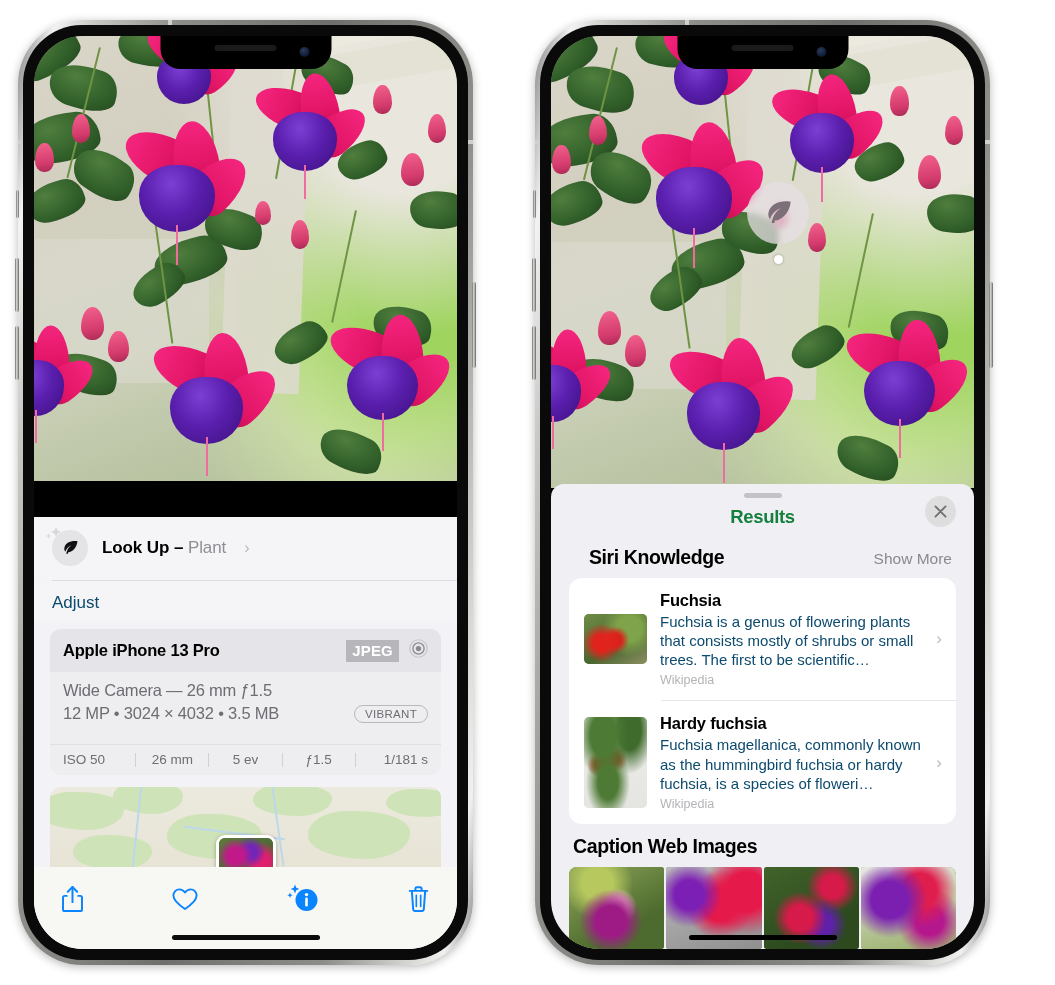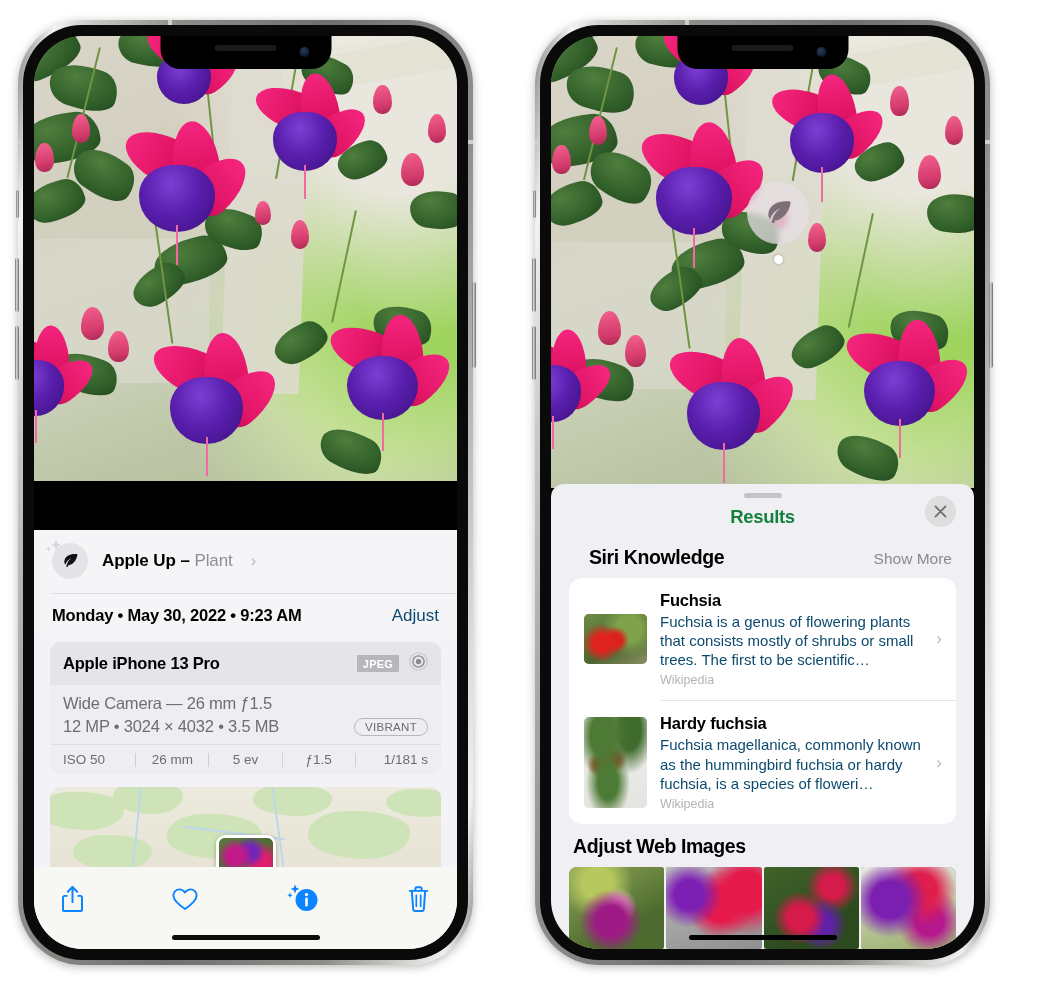"Apple Up –" span { text: Apple -> Look }
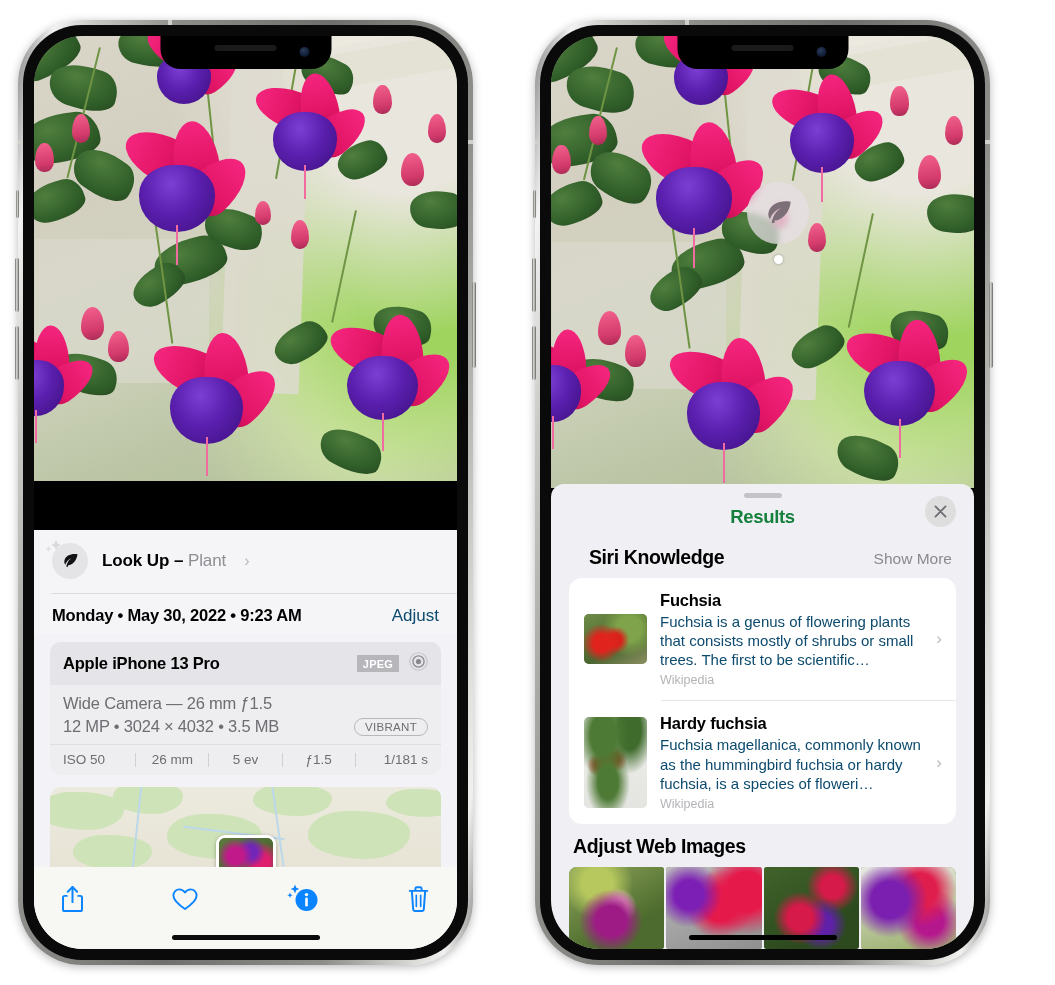"Monday • May 30, 2022" div.meta-date { html: <div>Monday • May 30, 2022 • 9:23 AM</div> -> none }
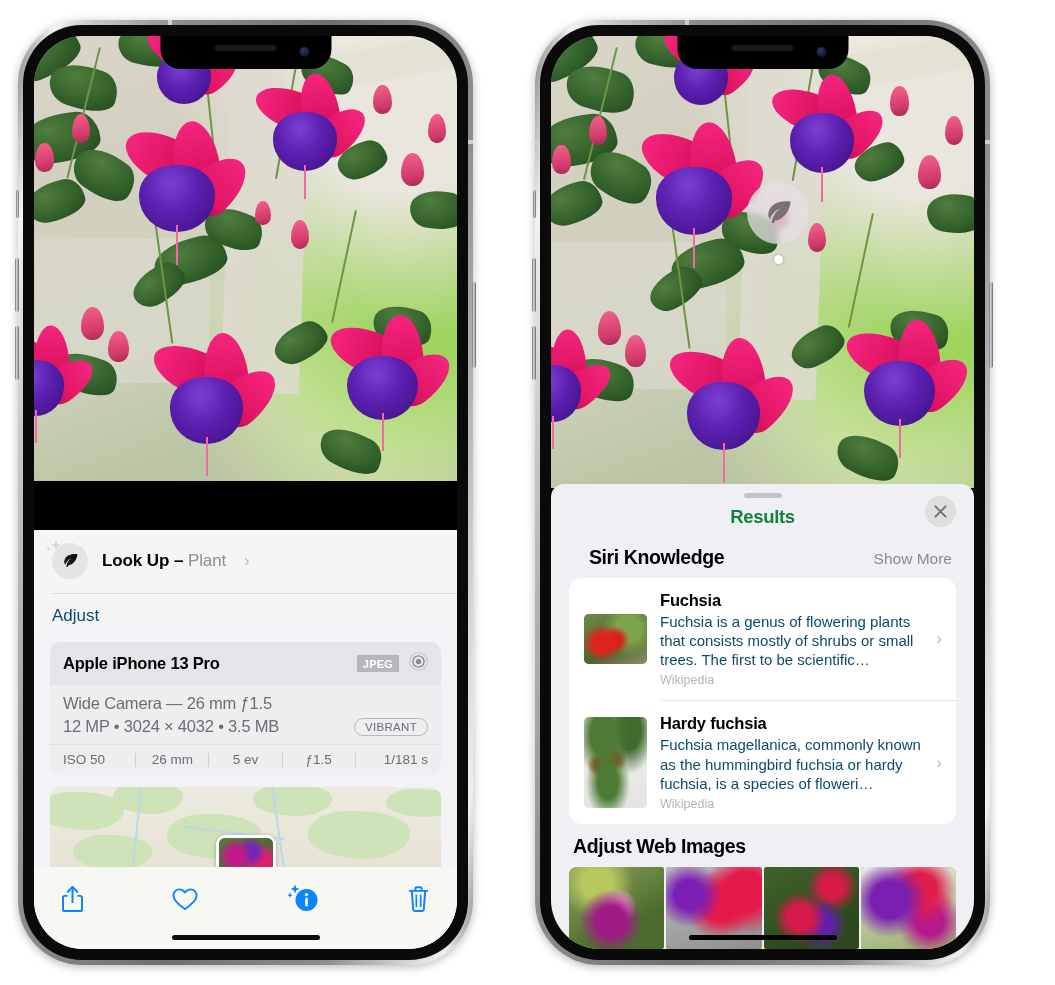"JPEG" .jpeg { font-size: 11px -> 15px }
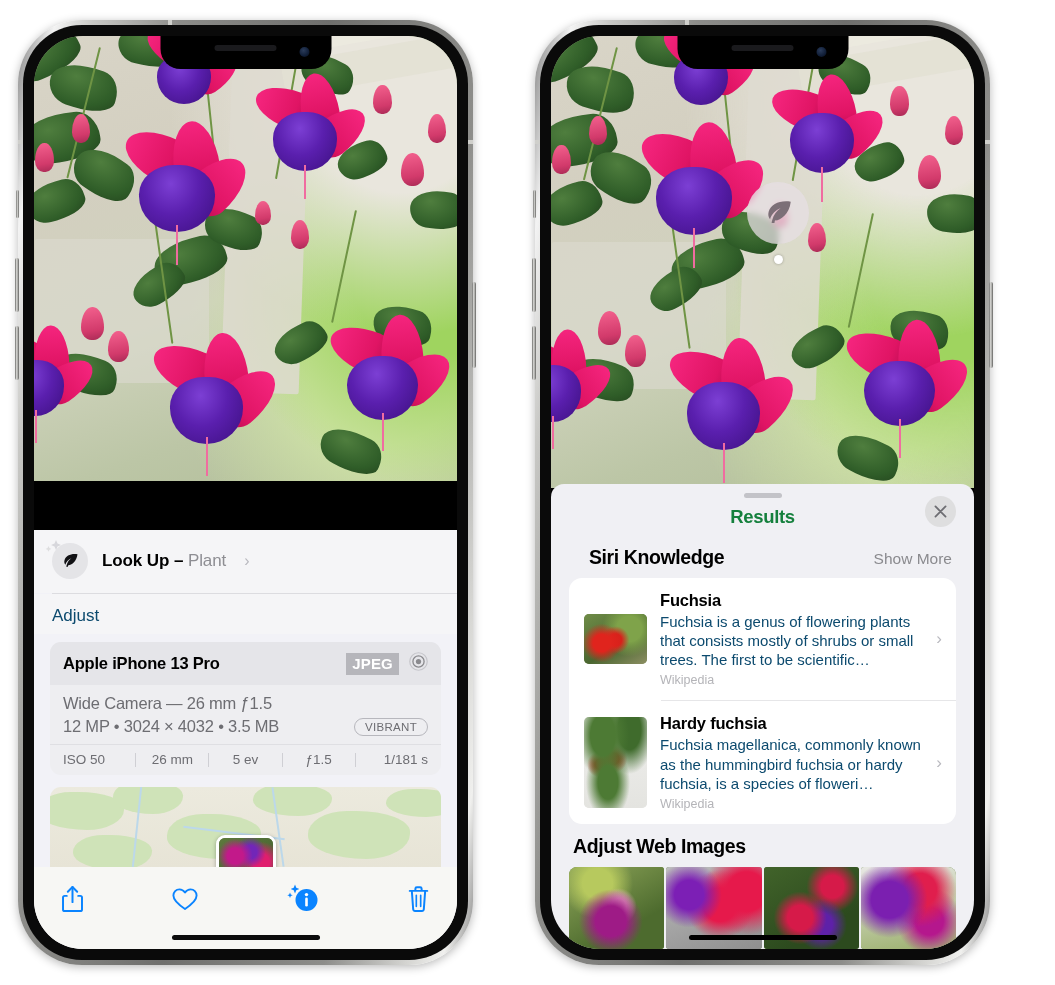"ISO 50" .exif { margin-top: none -> 13px }
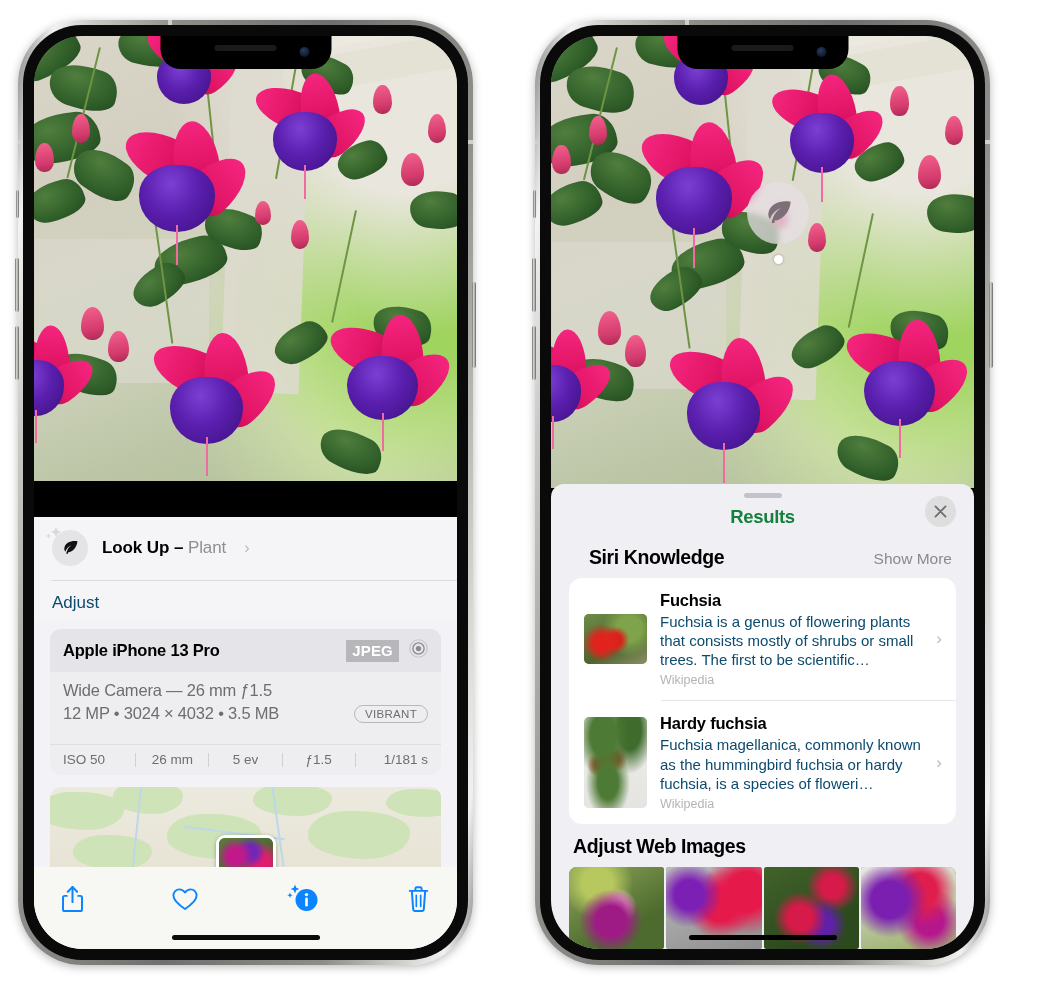"Adjust Web Images" span.sec-title { text: Adjust -> Caption }
